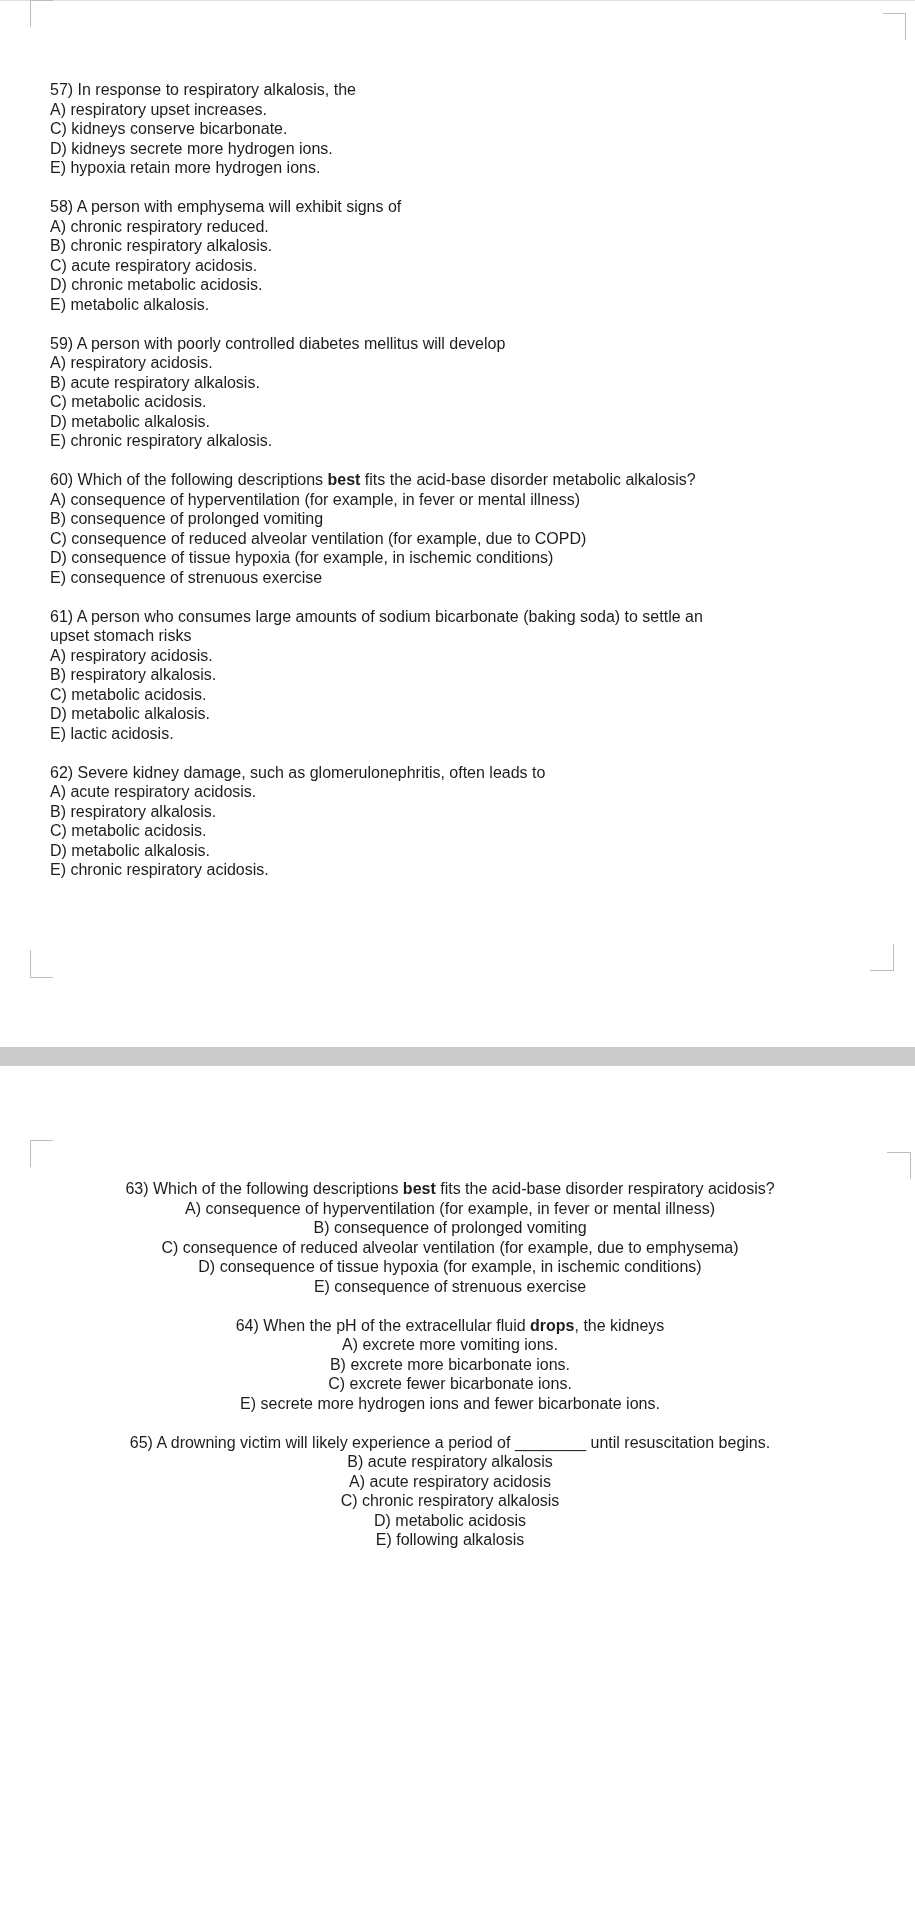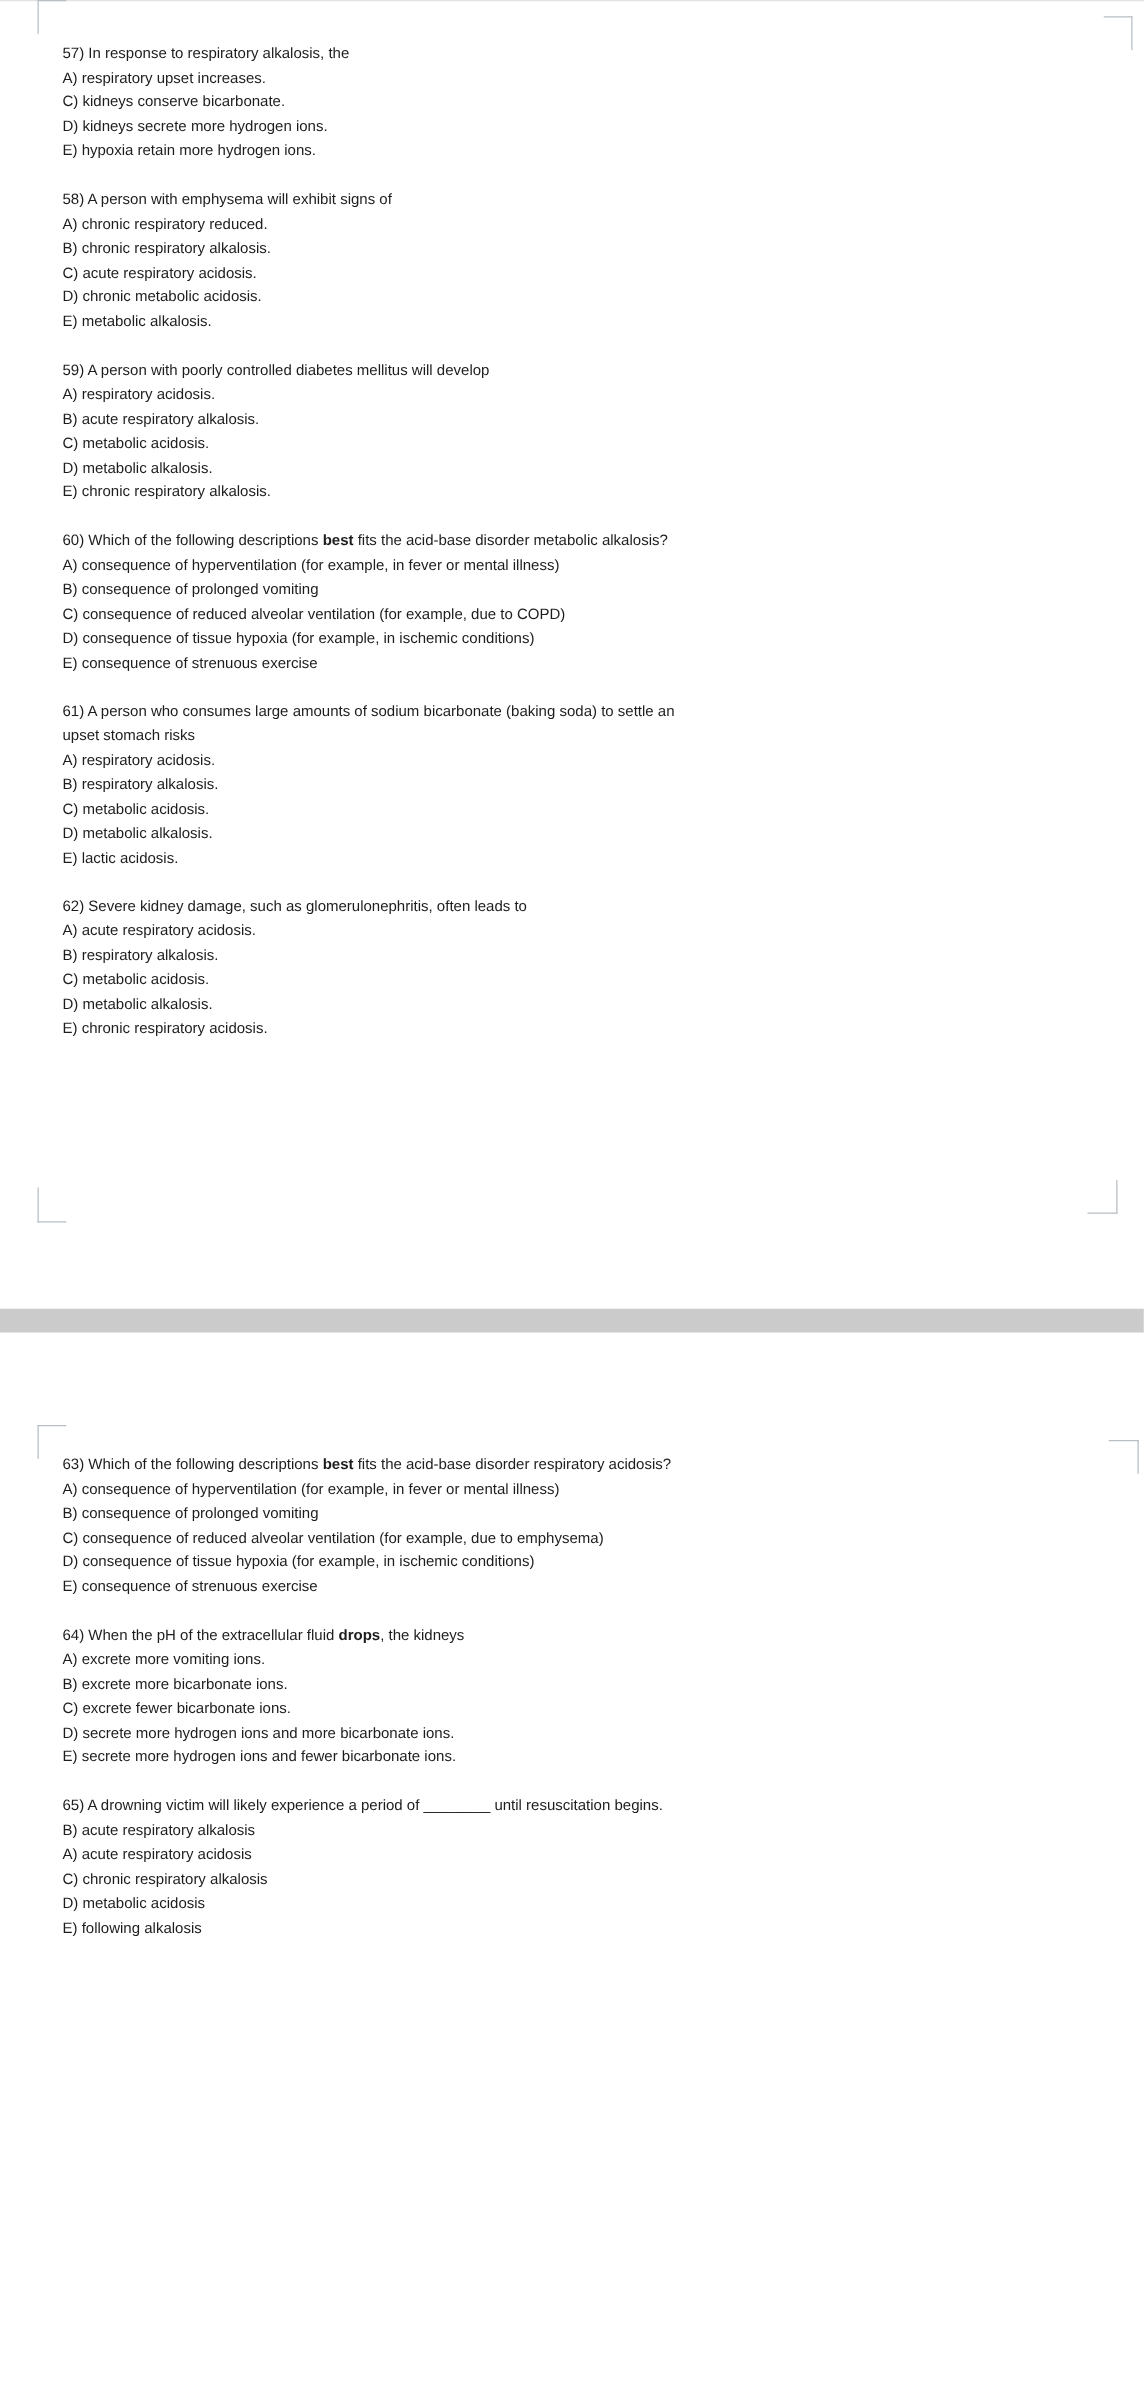"57) In response to respiratory" .page-text { font-size: 12px -> 16px; margin-top: none -> 47px }
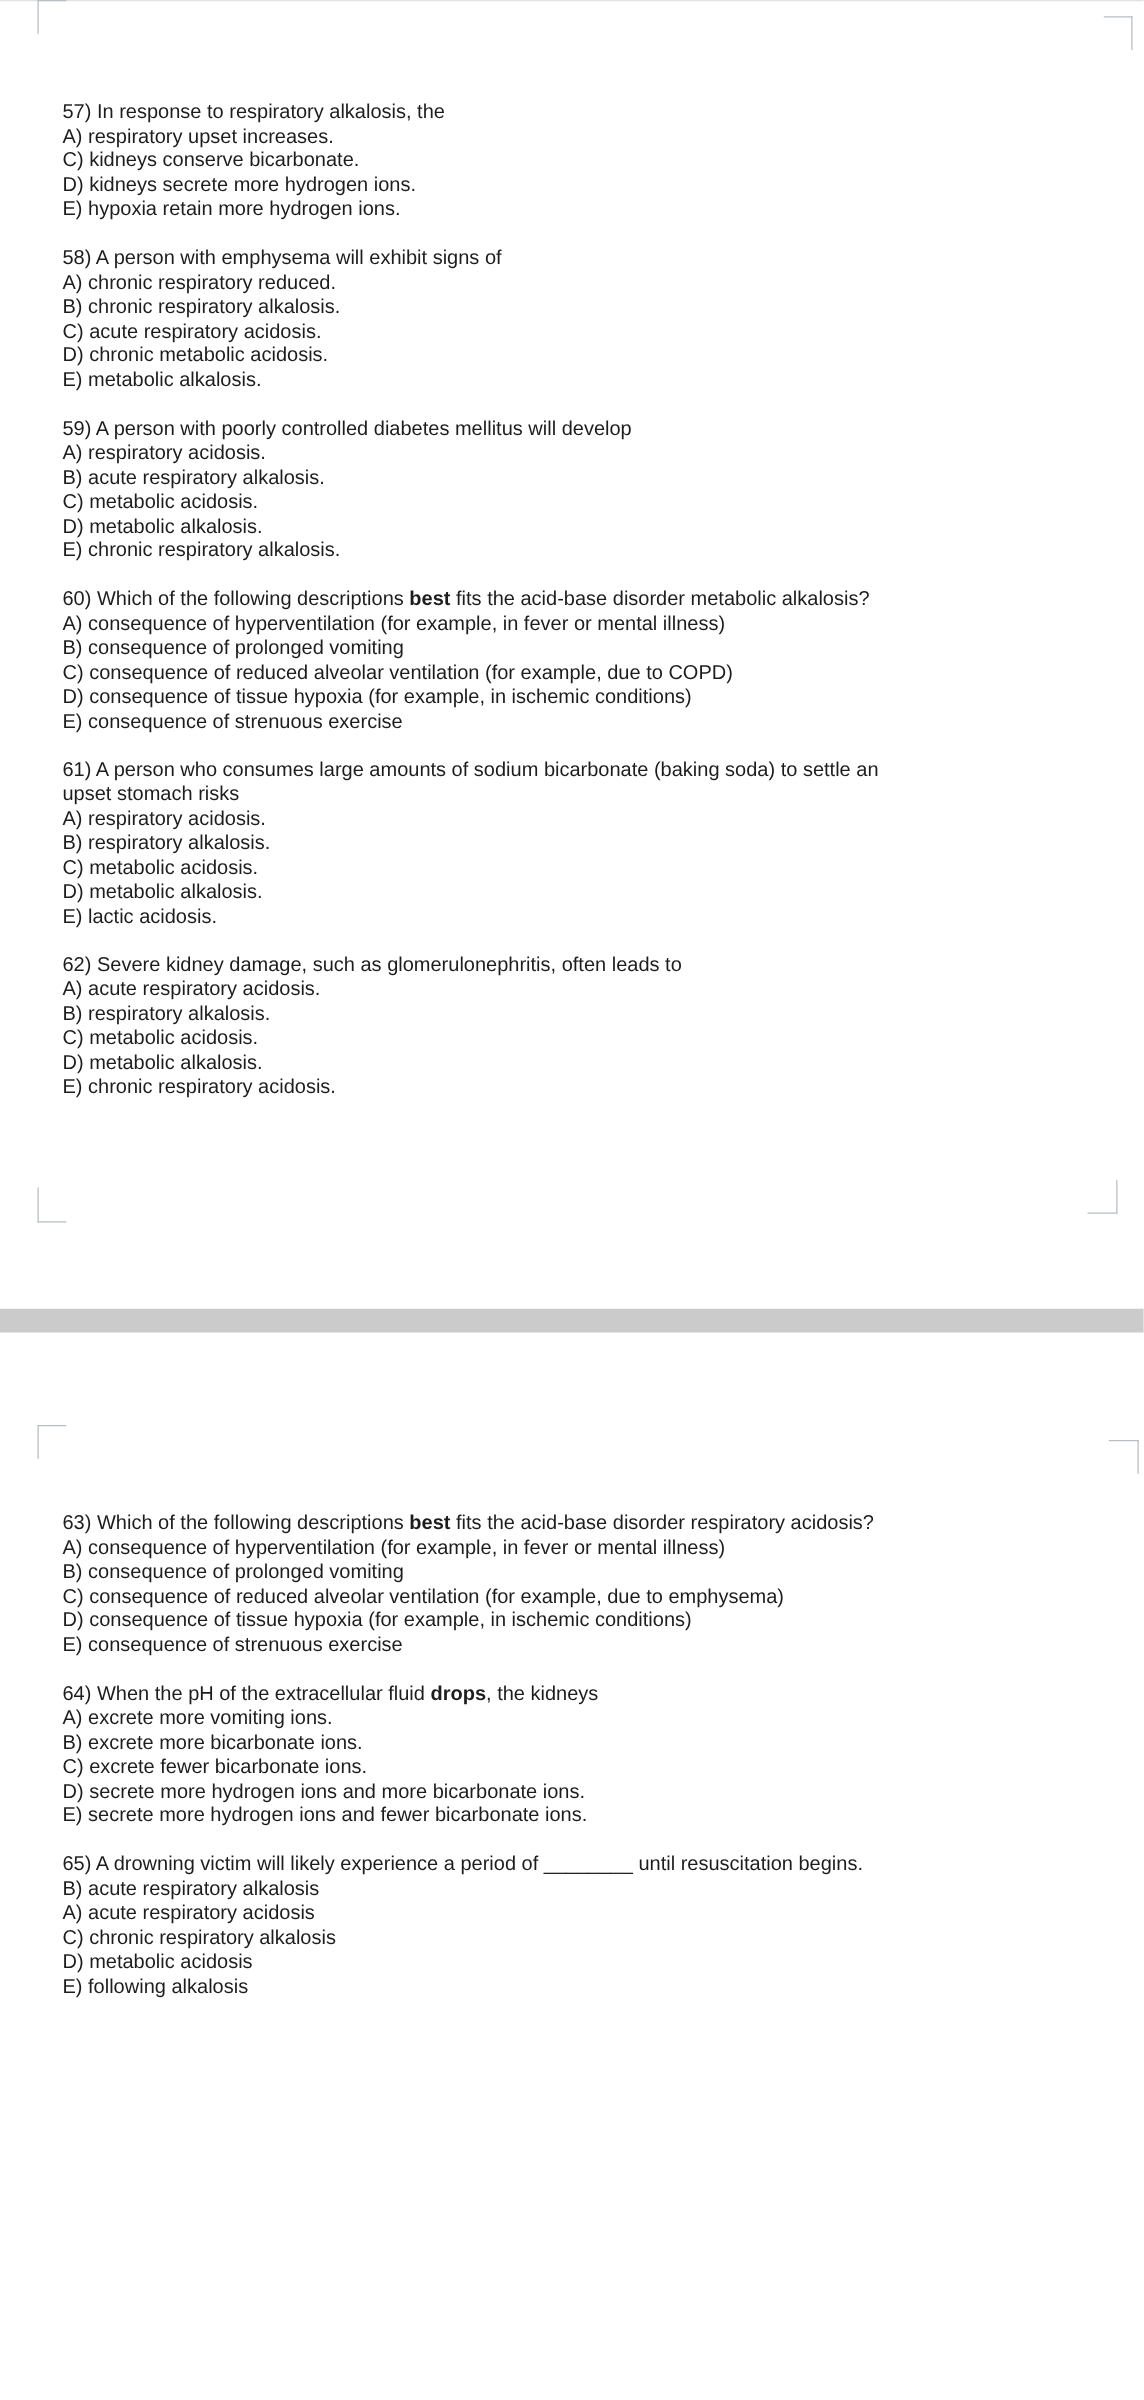"63) Which of the following" #page2-text { text-align: none -> center; top: 1162px -> 1132px }
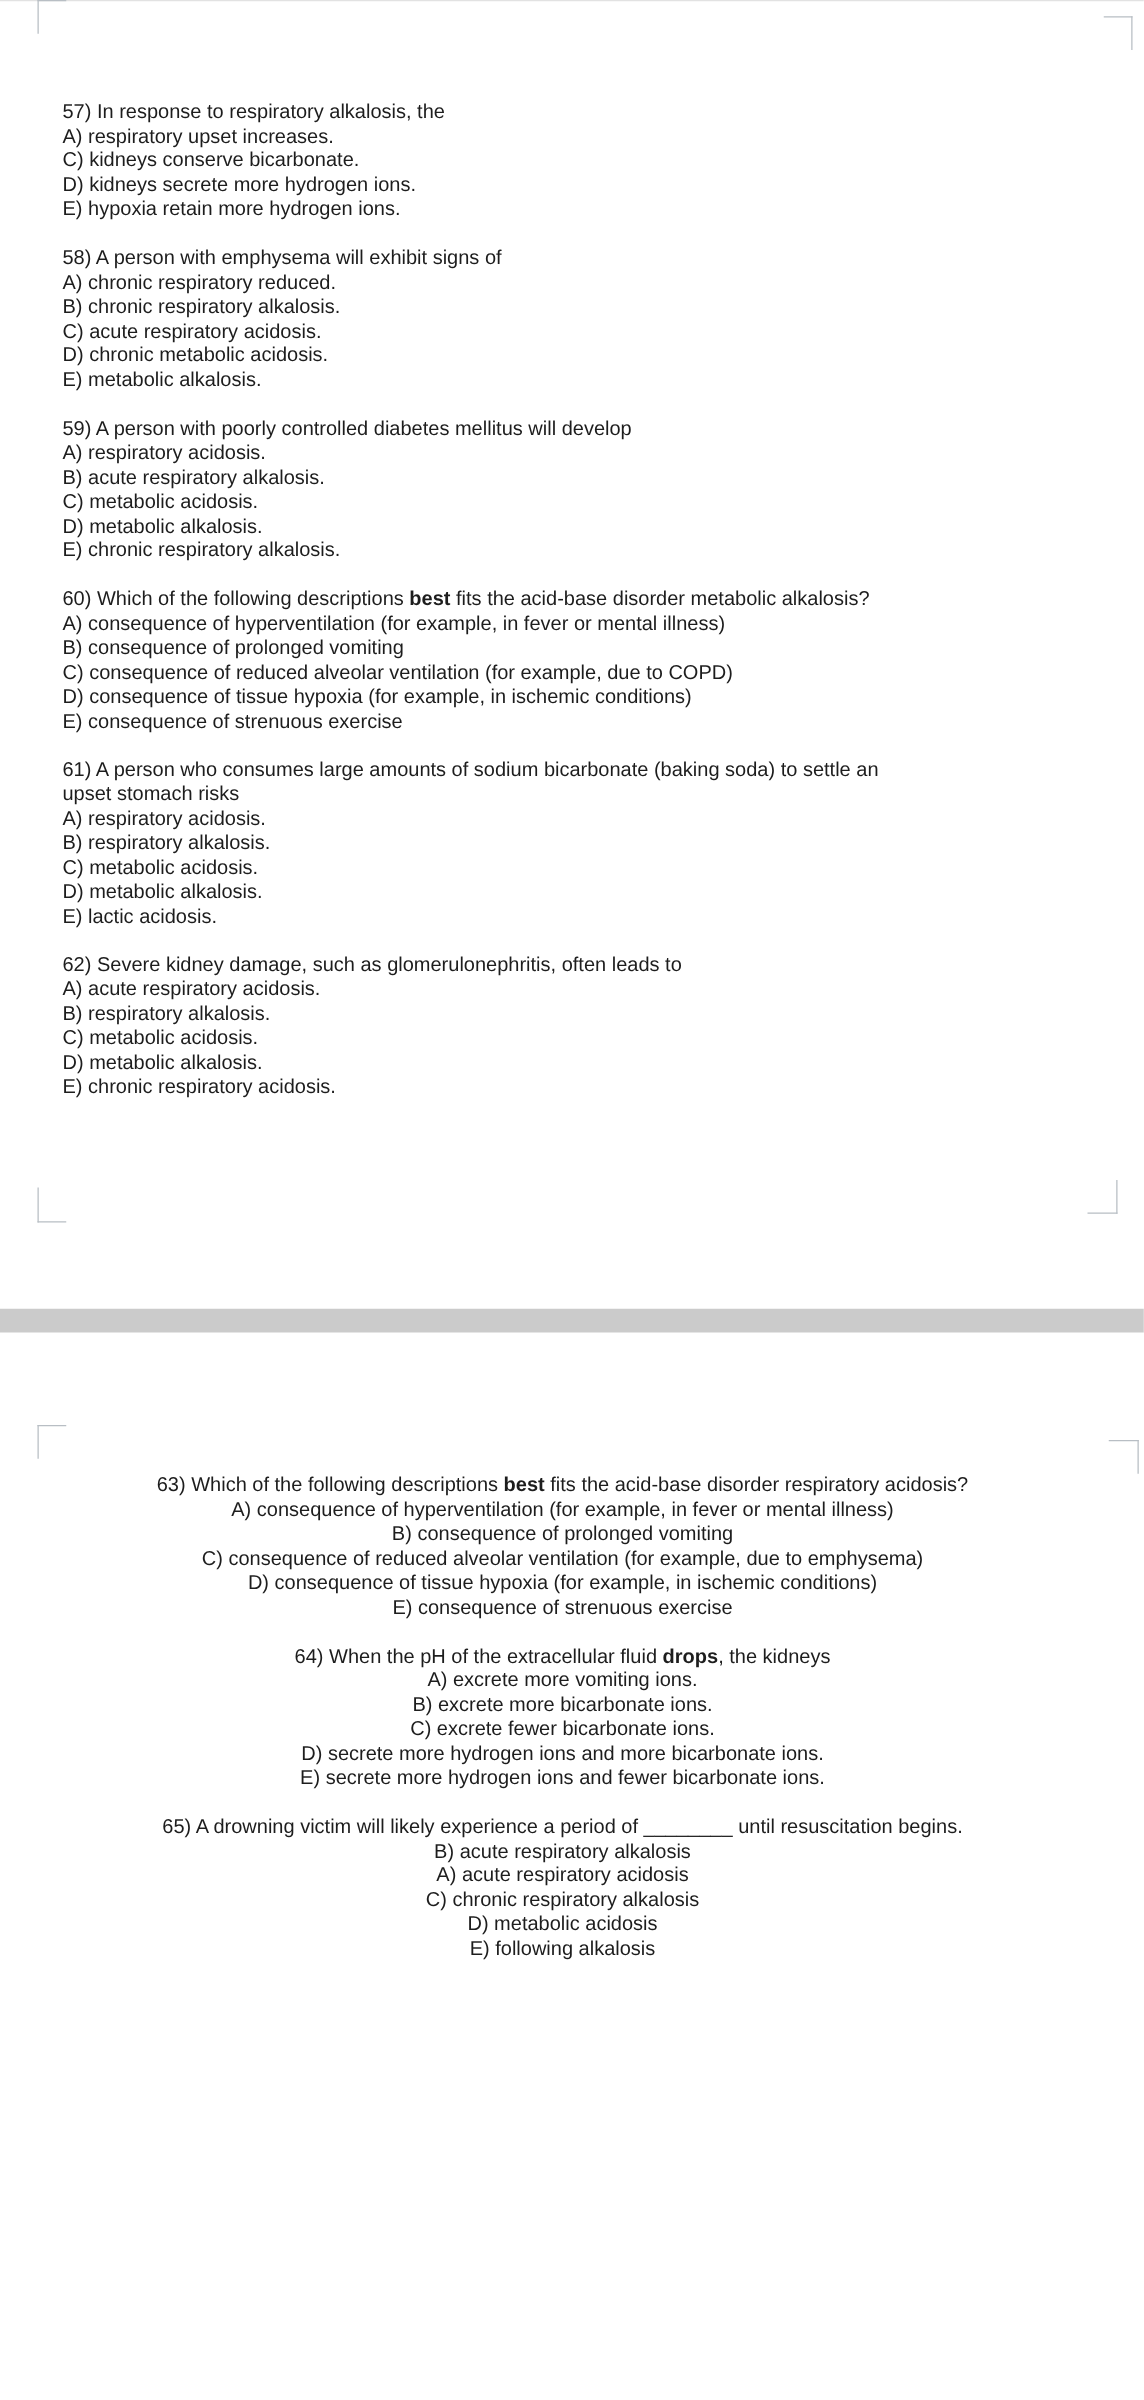"D) secrete more hydrogen ions" div.option { html: <div>D) secrete more hydrogen ions and more bicarbonate ions.</div> -> none }
